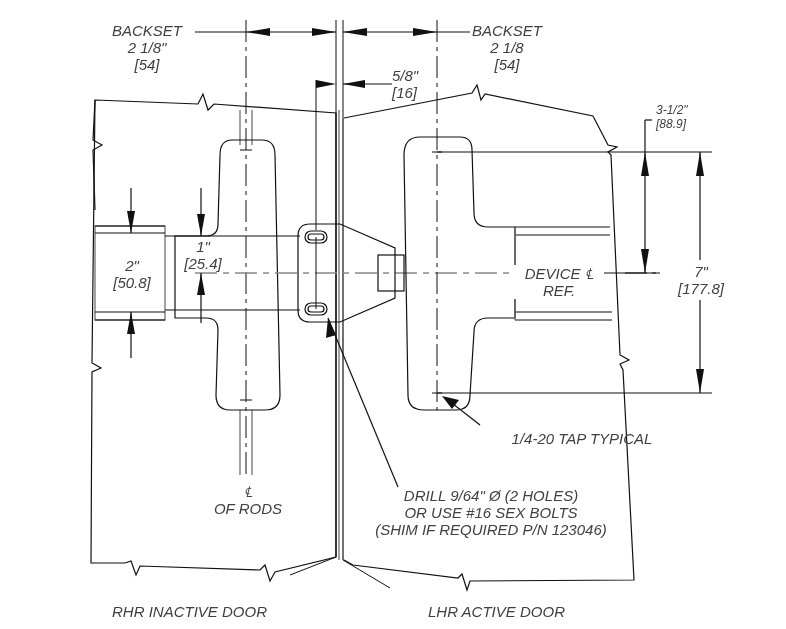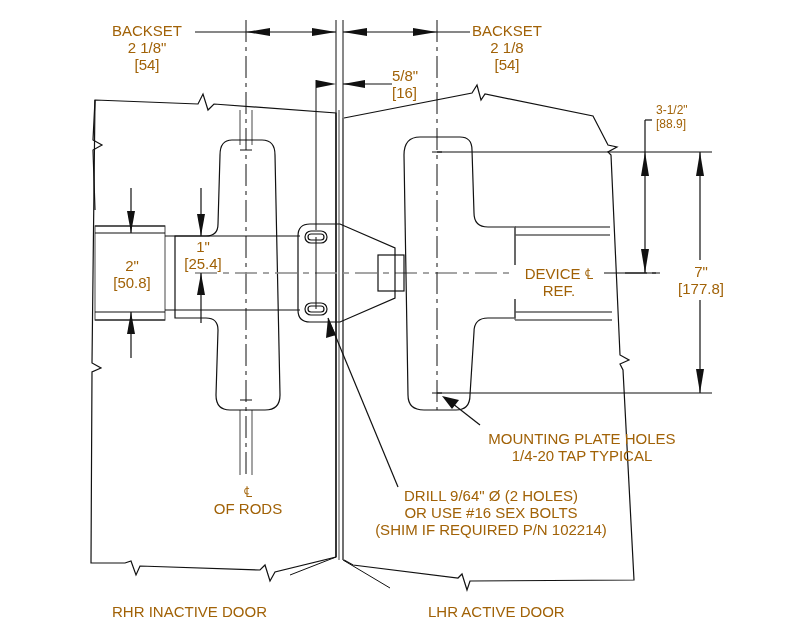"BACKSET" .lbl { color: #a16207 -> #404040; font-style: none -> italic }
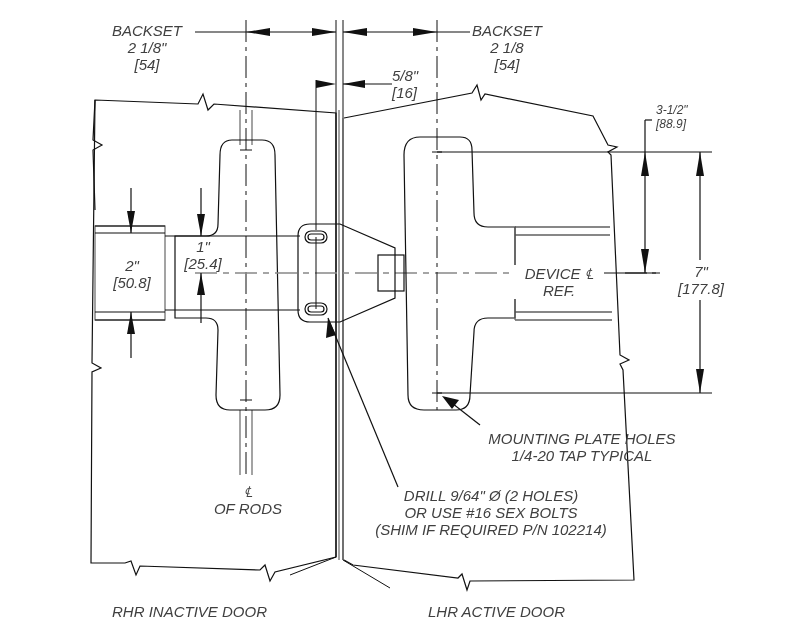"MOUNTING PLATE HOLES" div { html: <div>MOUNTING PLATE HOLES</div> -> none }
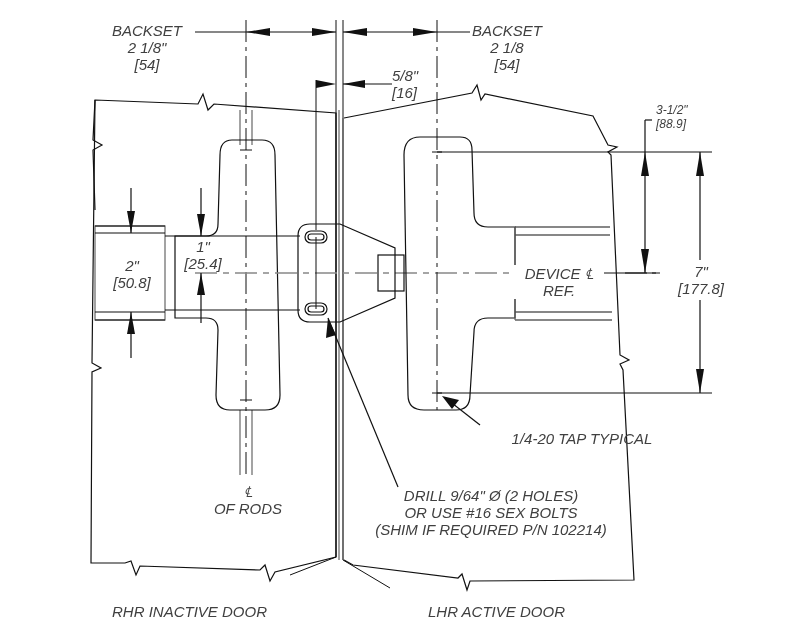"(SHIM IF REQUIRED P/N 102214)" div { text: 102214 -> 123046 }
